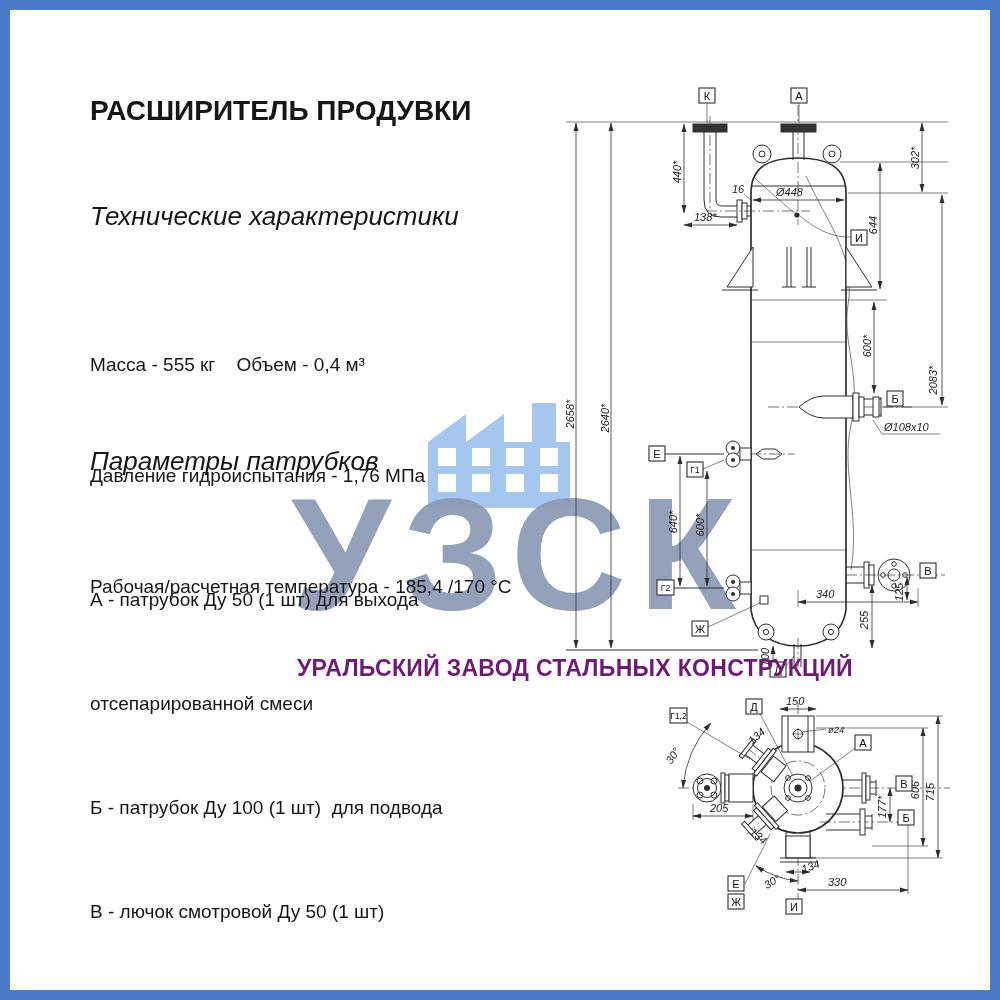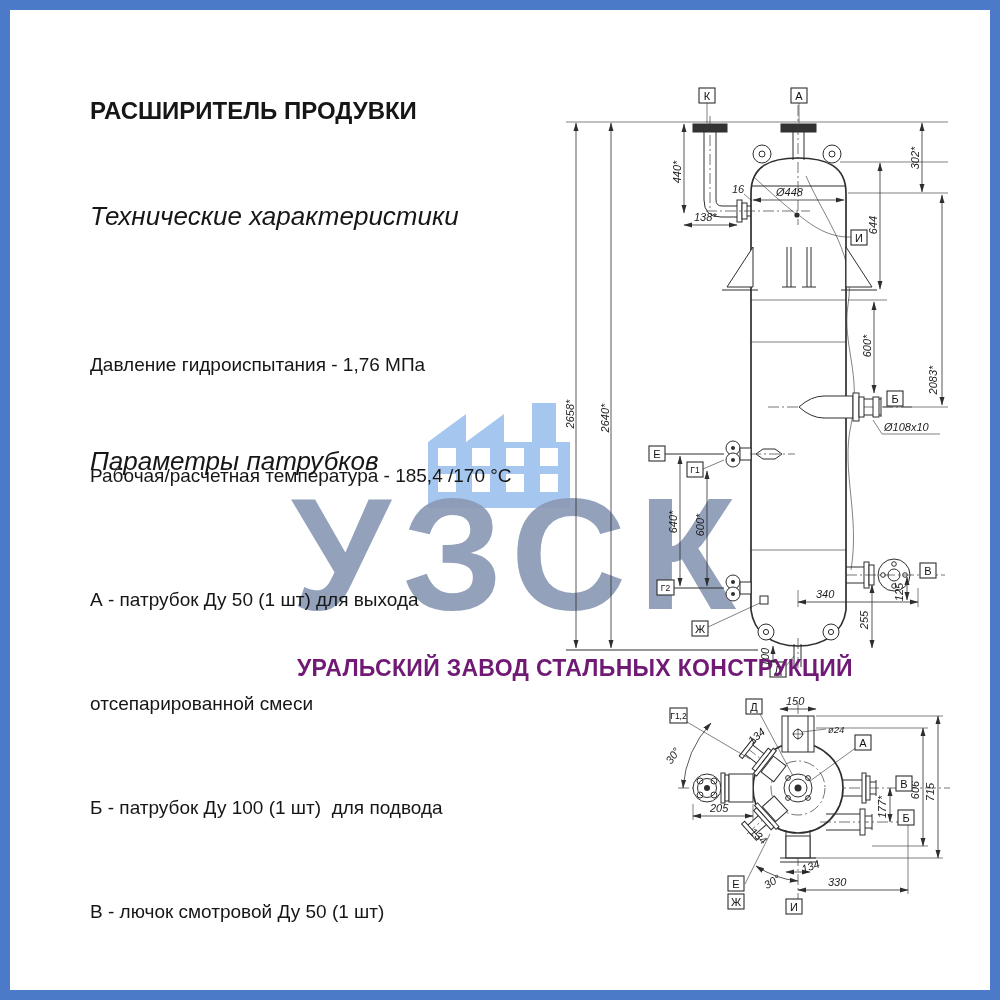"РАСШИРИТЕЛЬ ПРОДУВКИ" .title { font-size: 24px -> 28px }
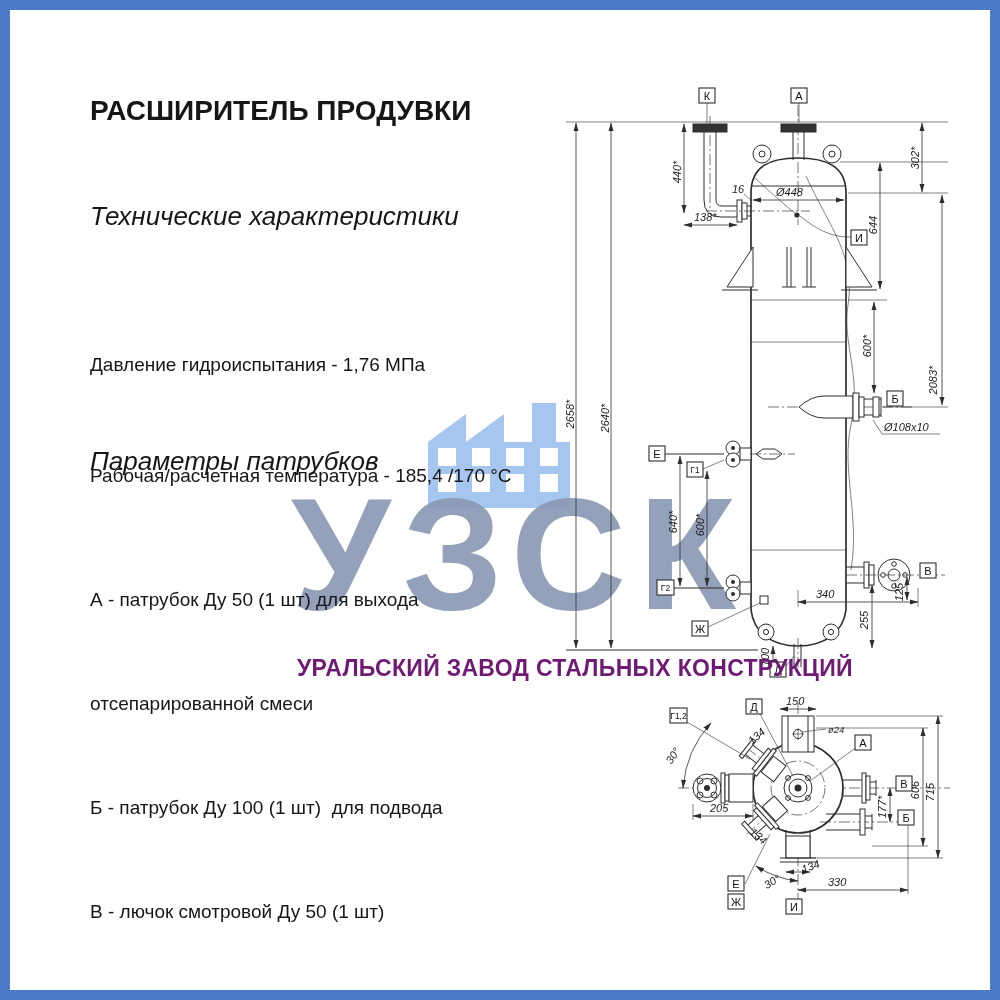"Масса - 555 кг Объем" div { html: none -> <div>Масса - 555 кг Объем - 0,4 м³</div> }
